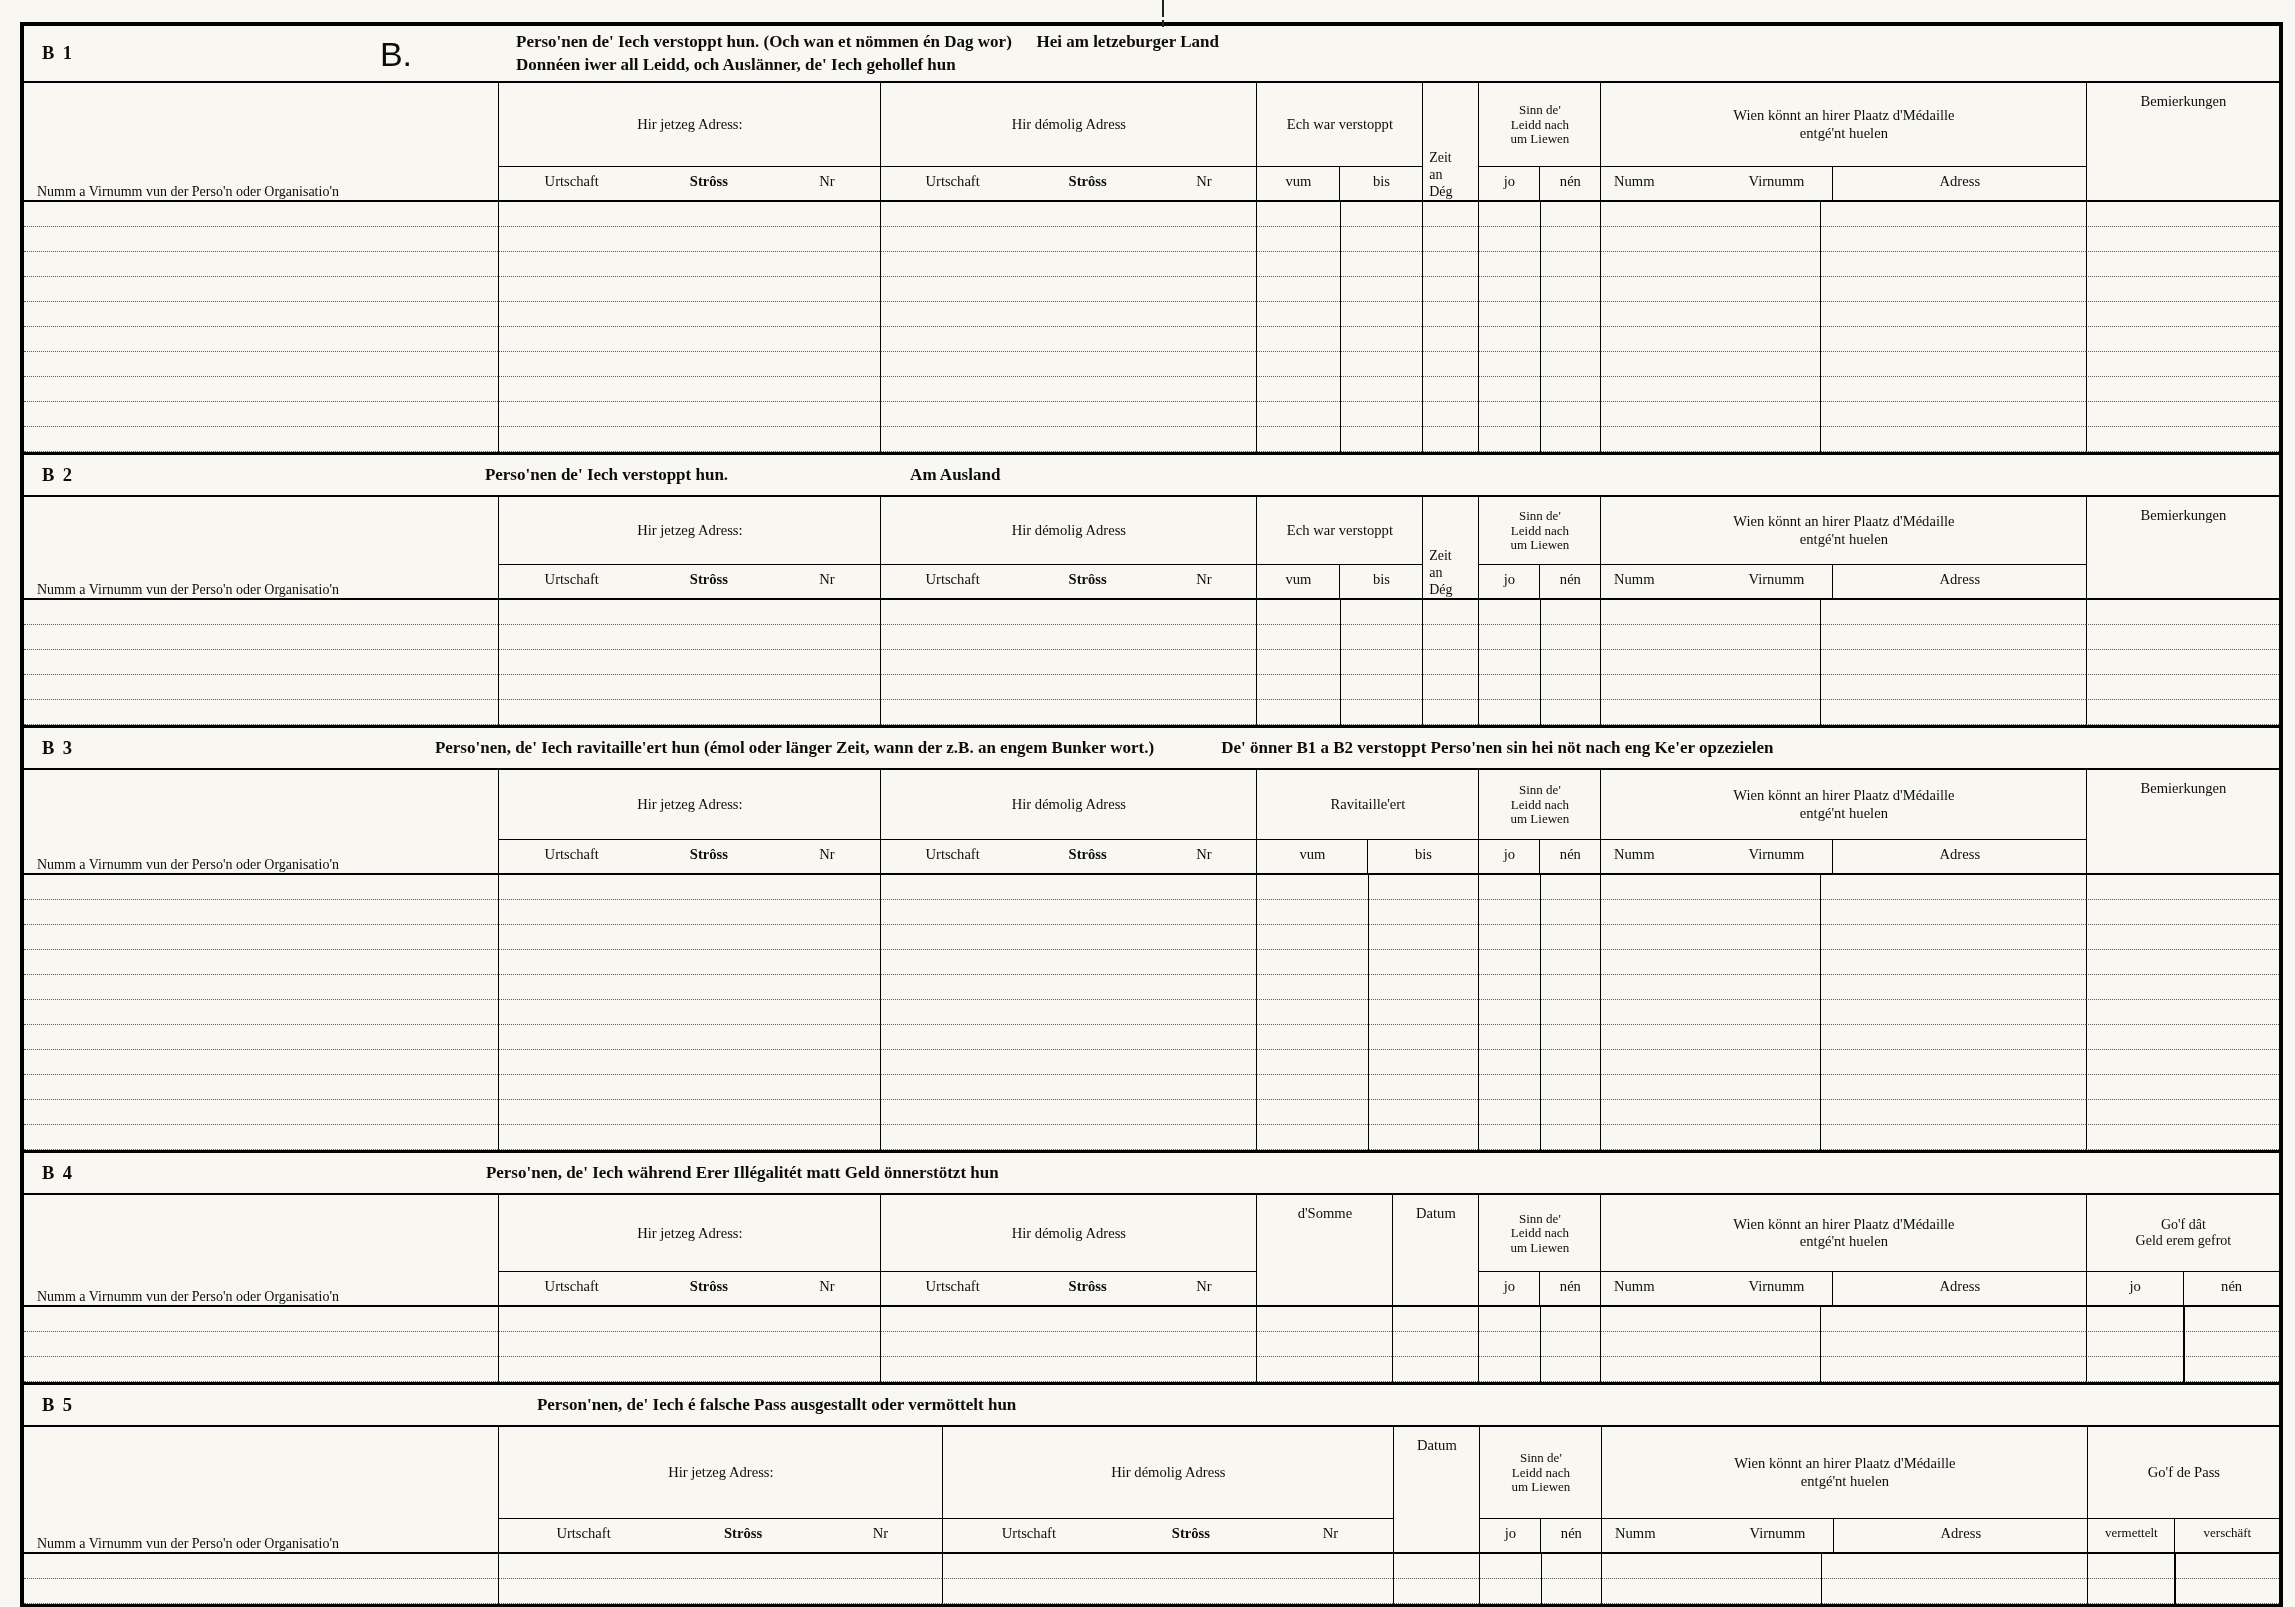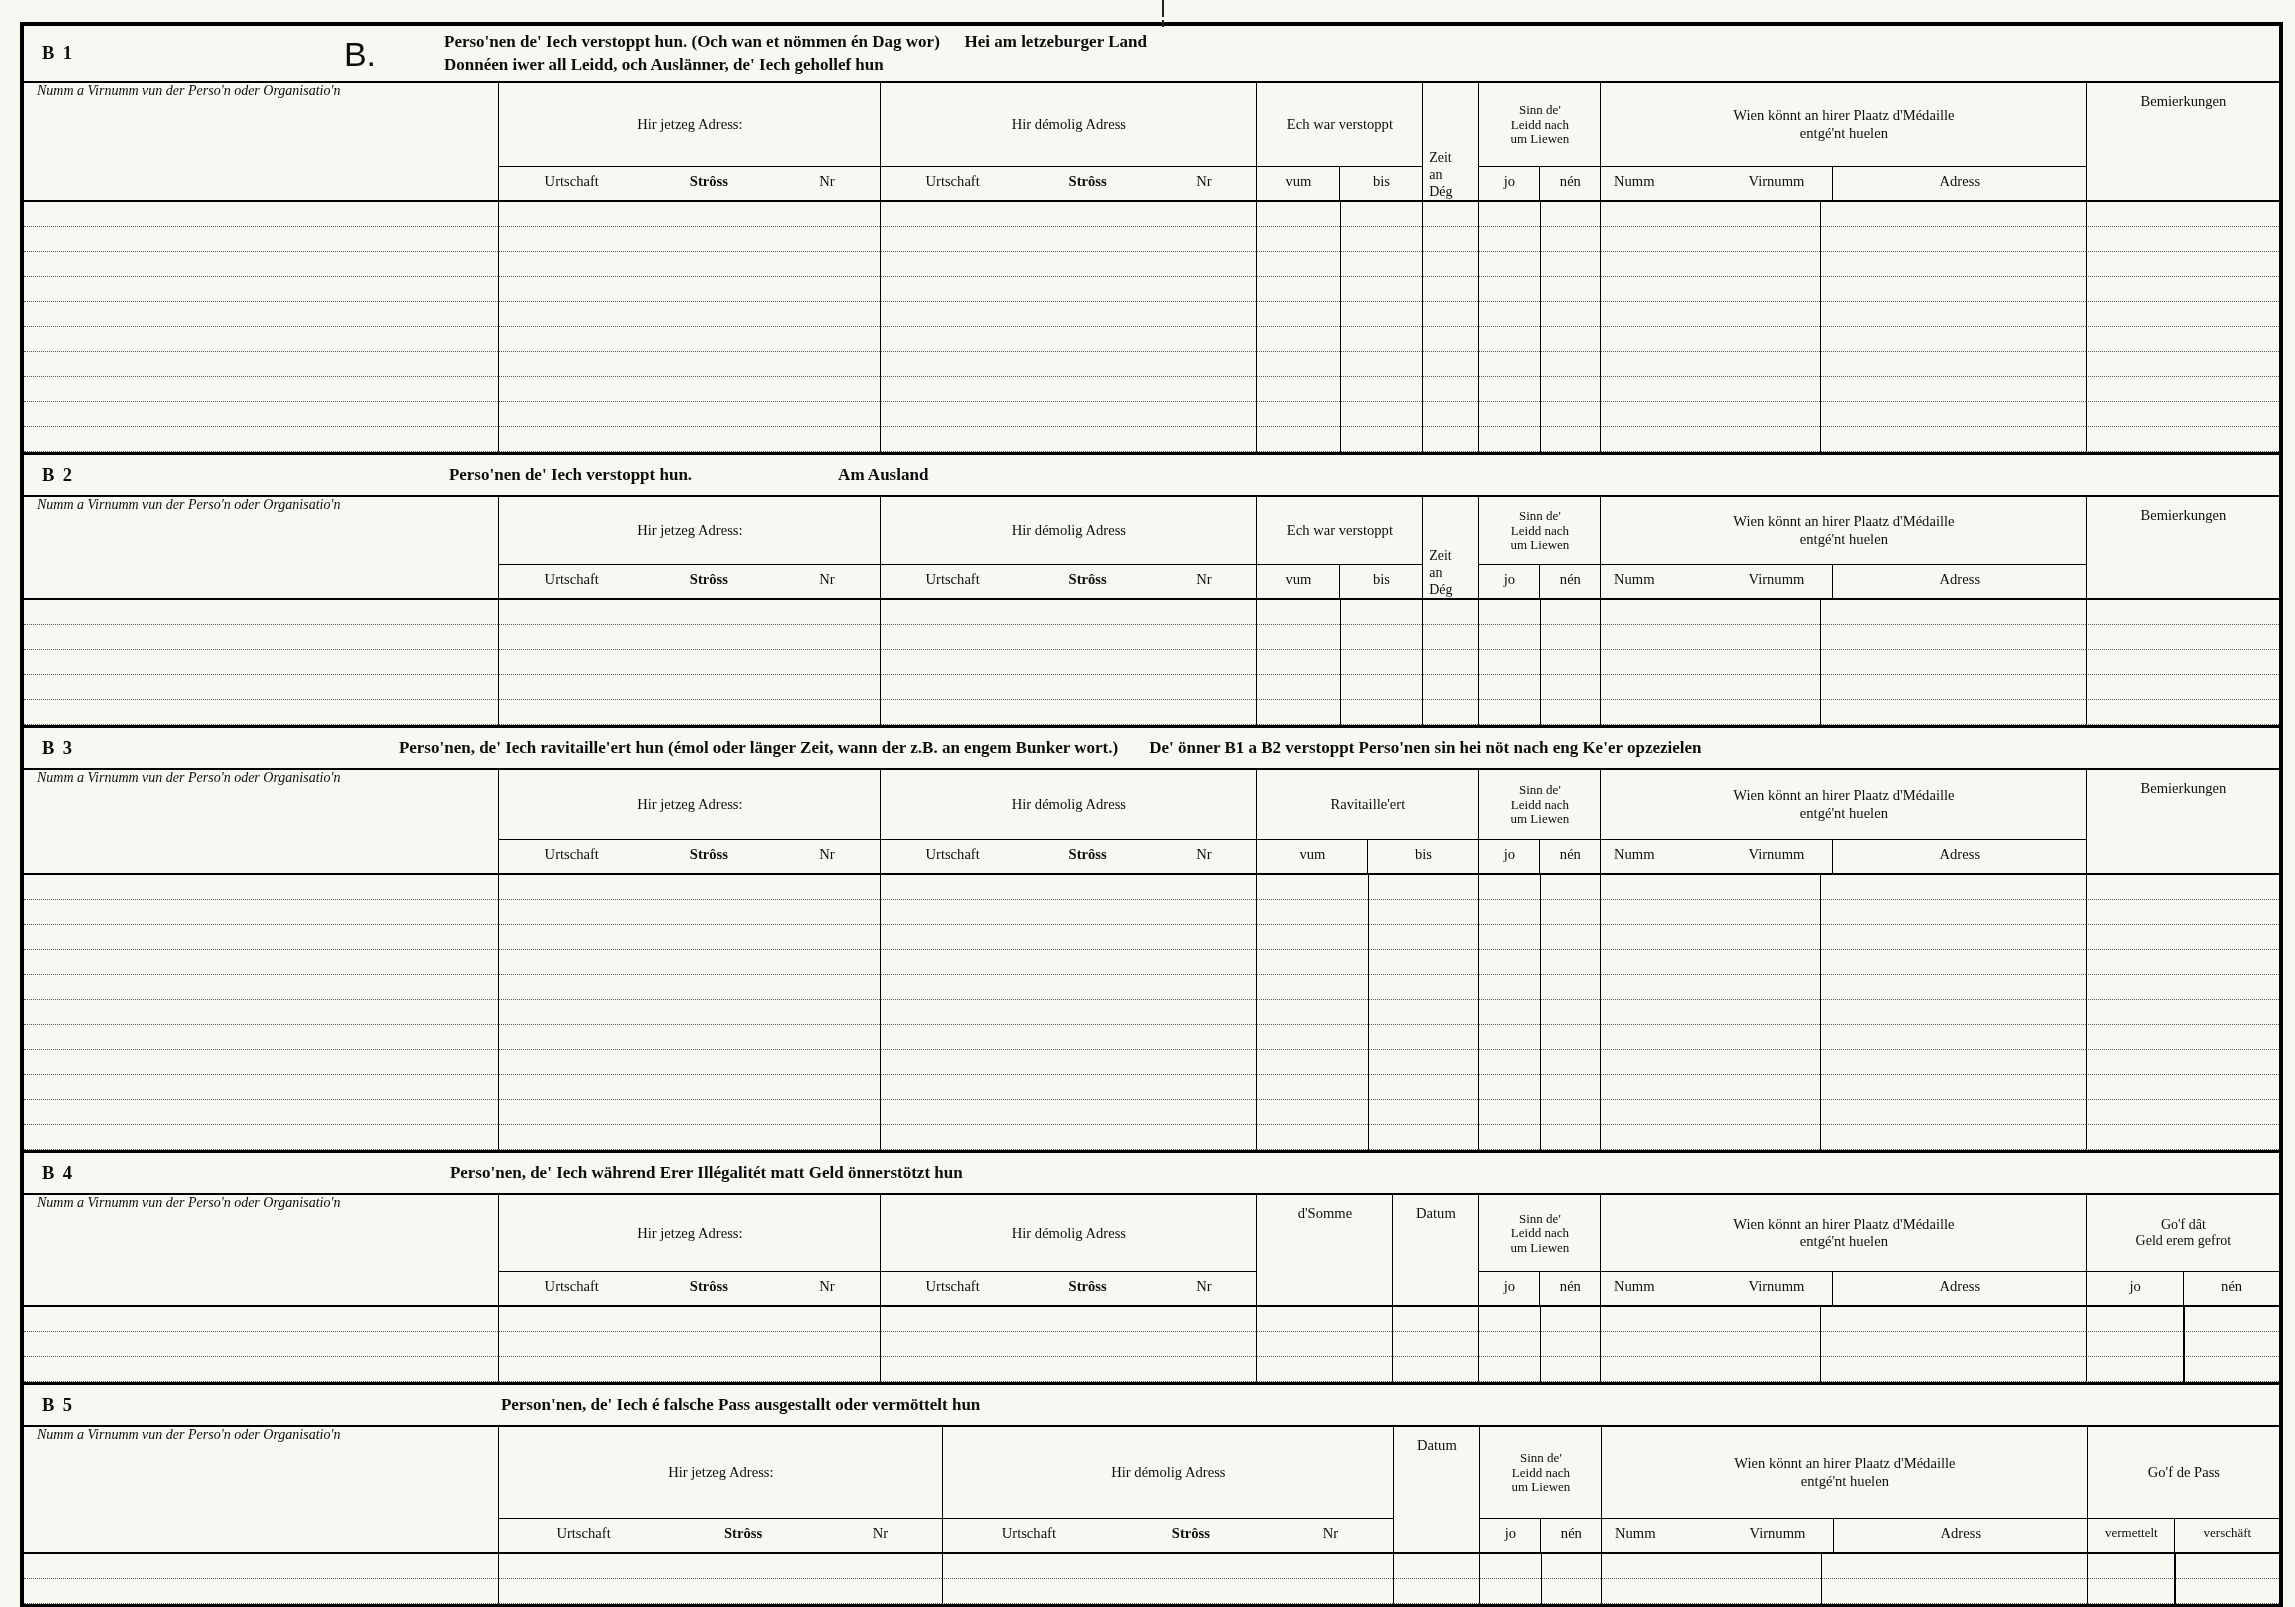"B 1" .sbar { gap: none -> 36px }
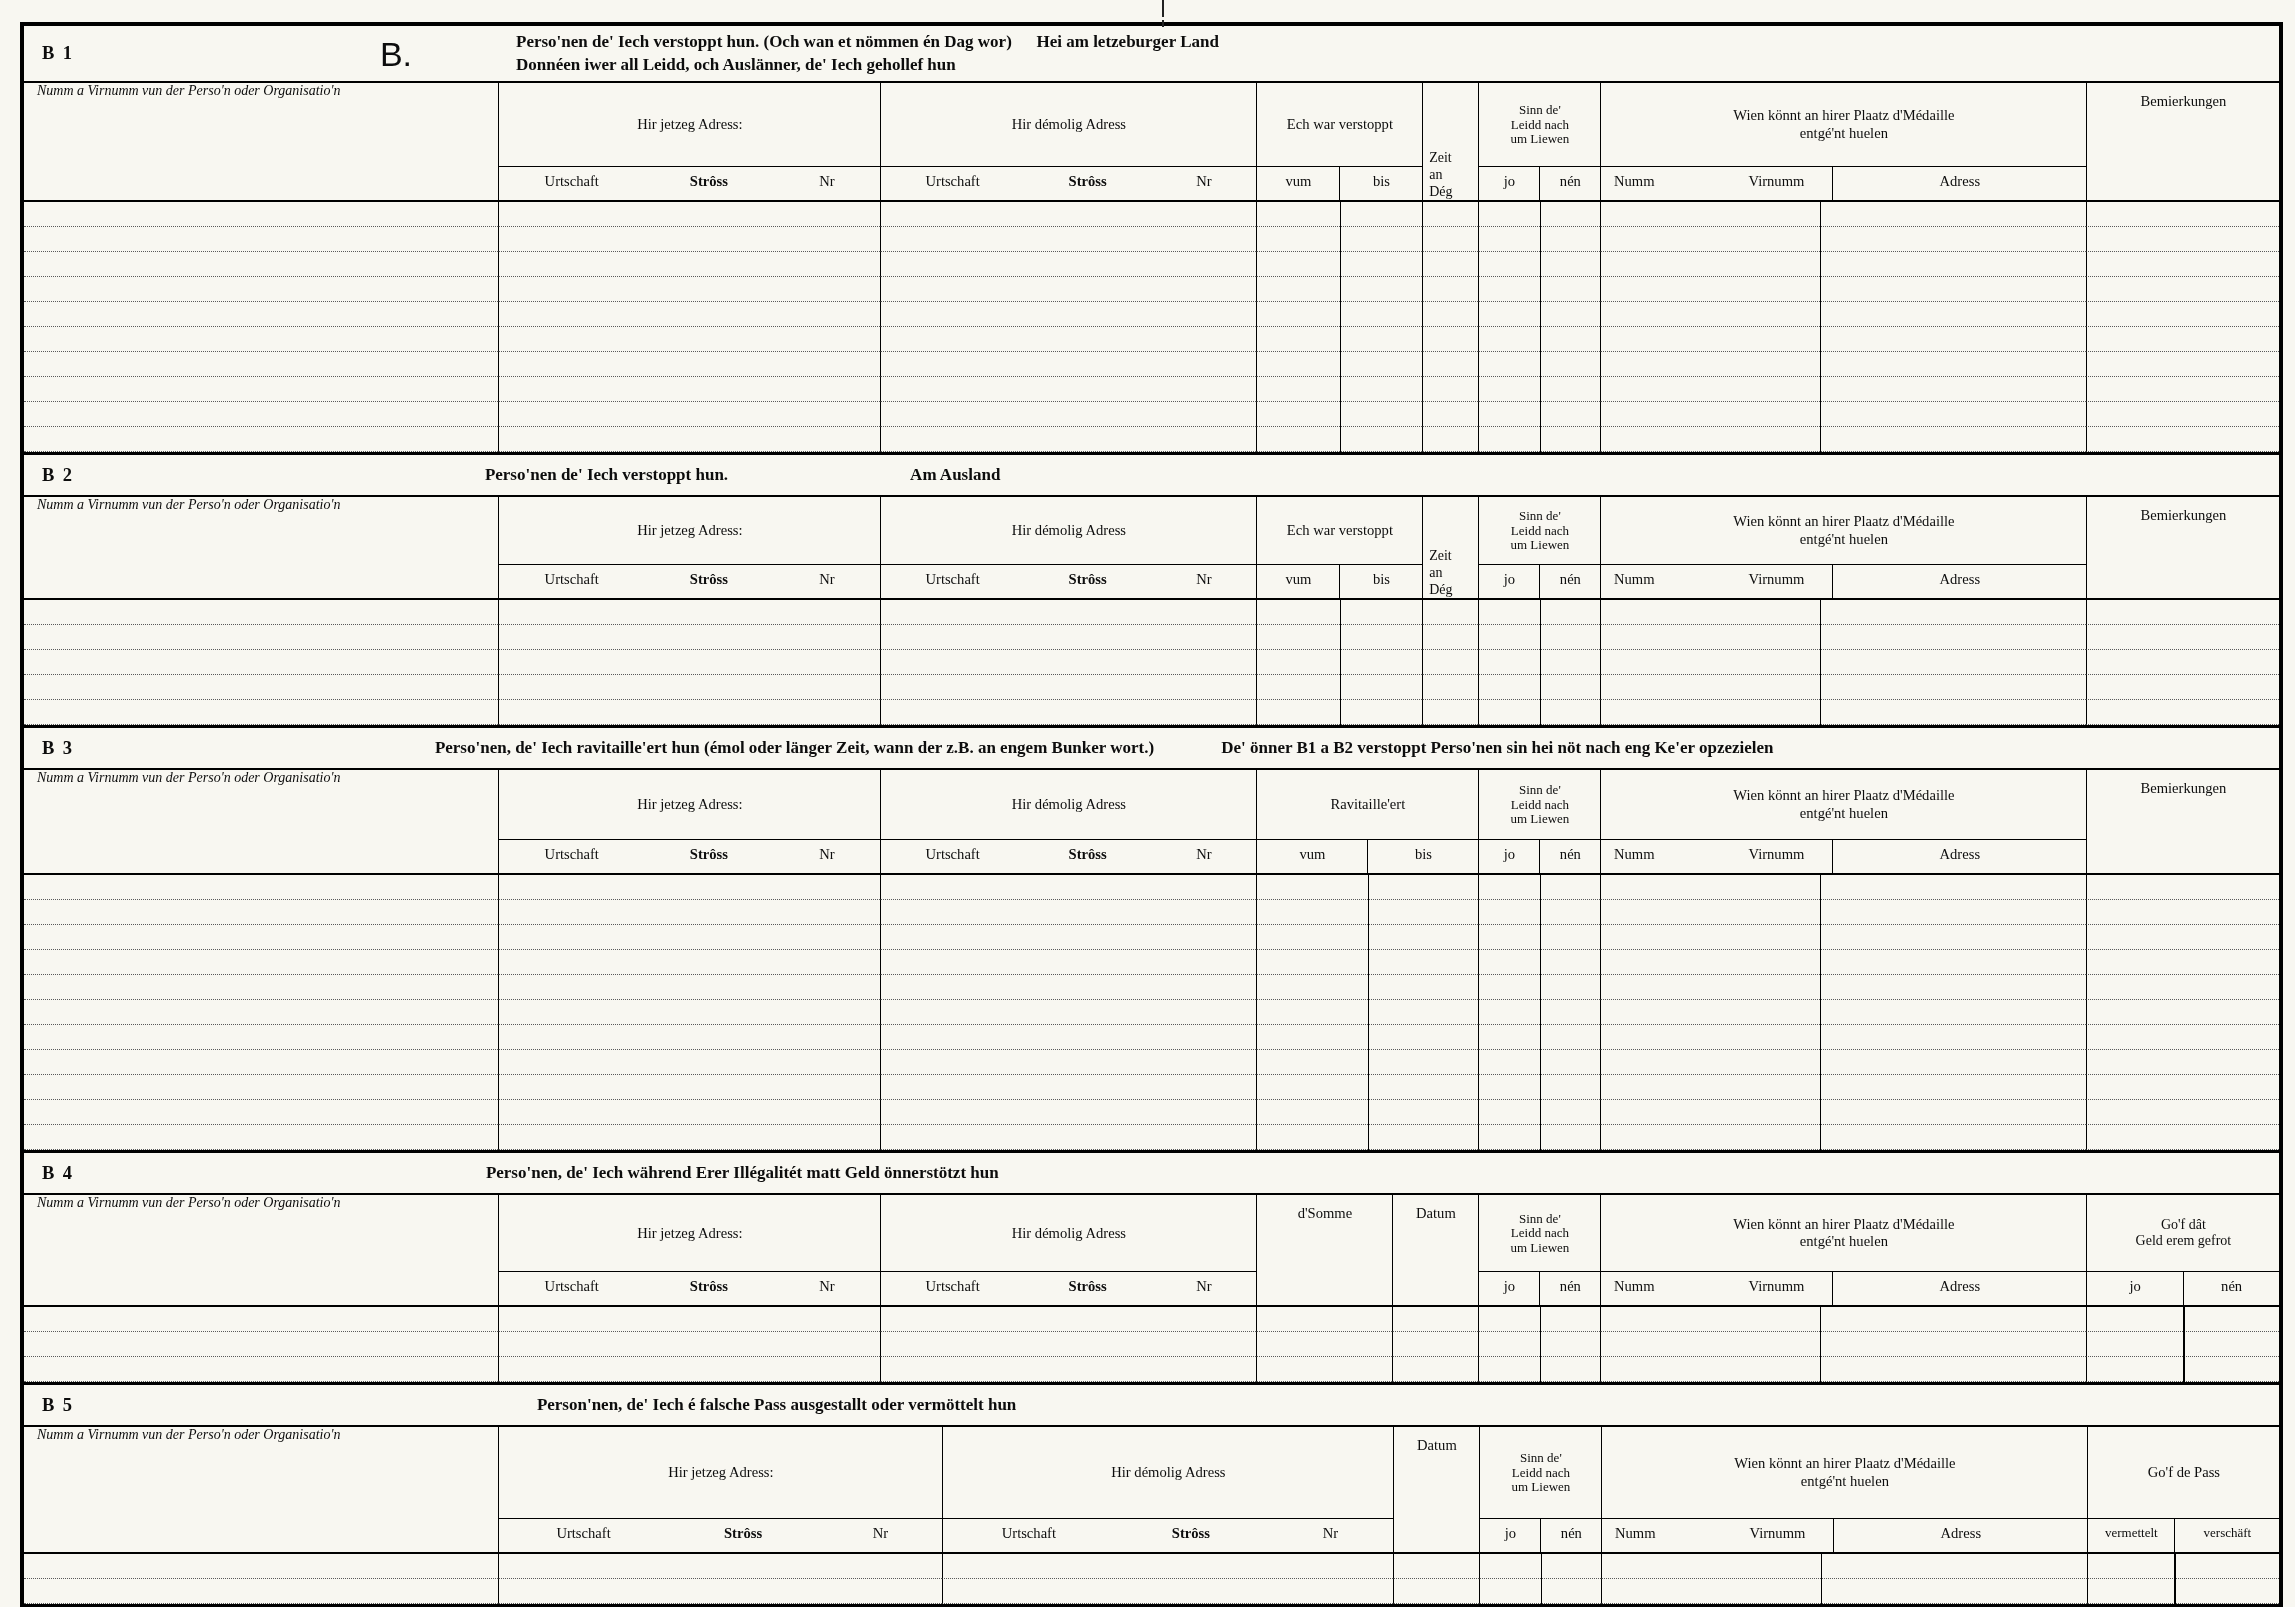"Numm a Virnumm vun der" .vcenter { font-style: italic -> none; justify-content: flex-start -> flex-end }
